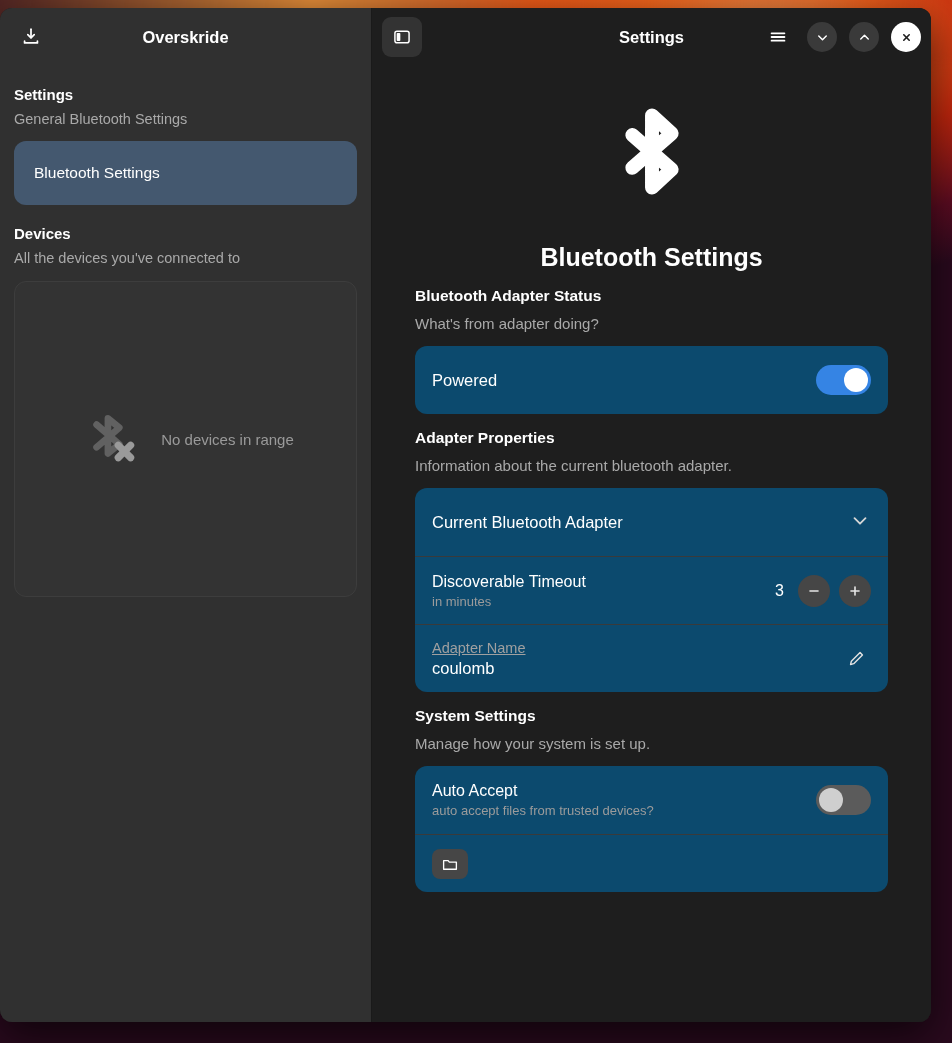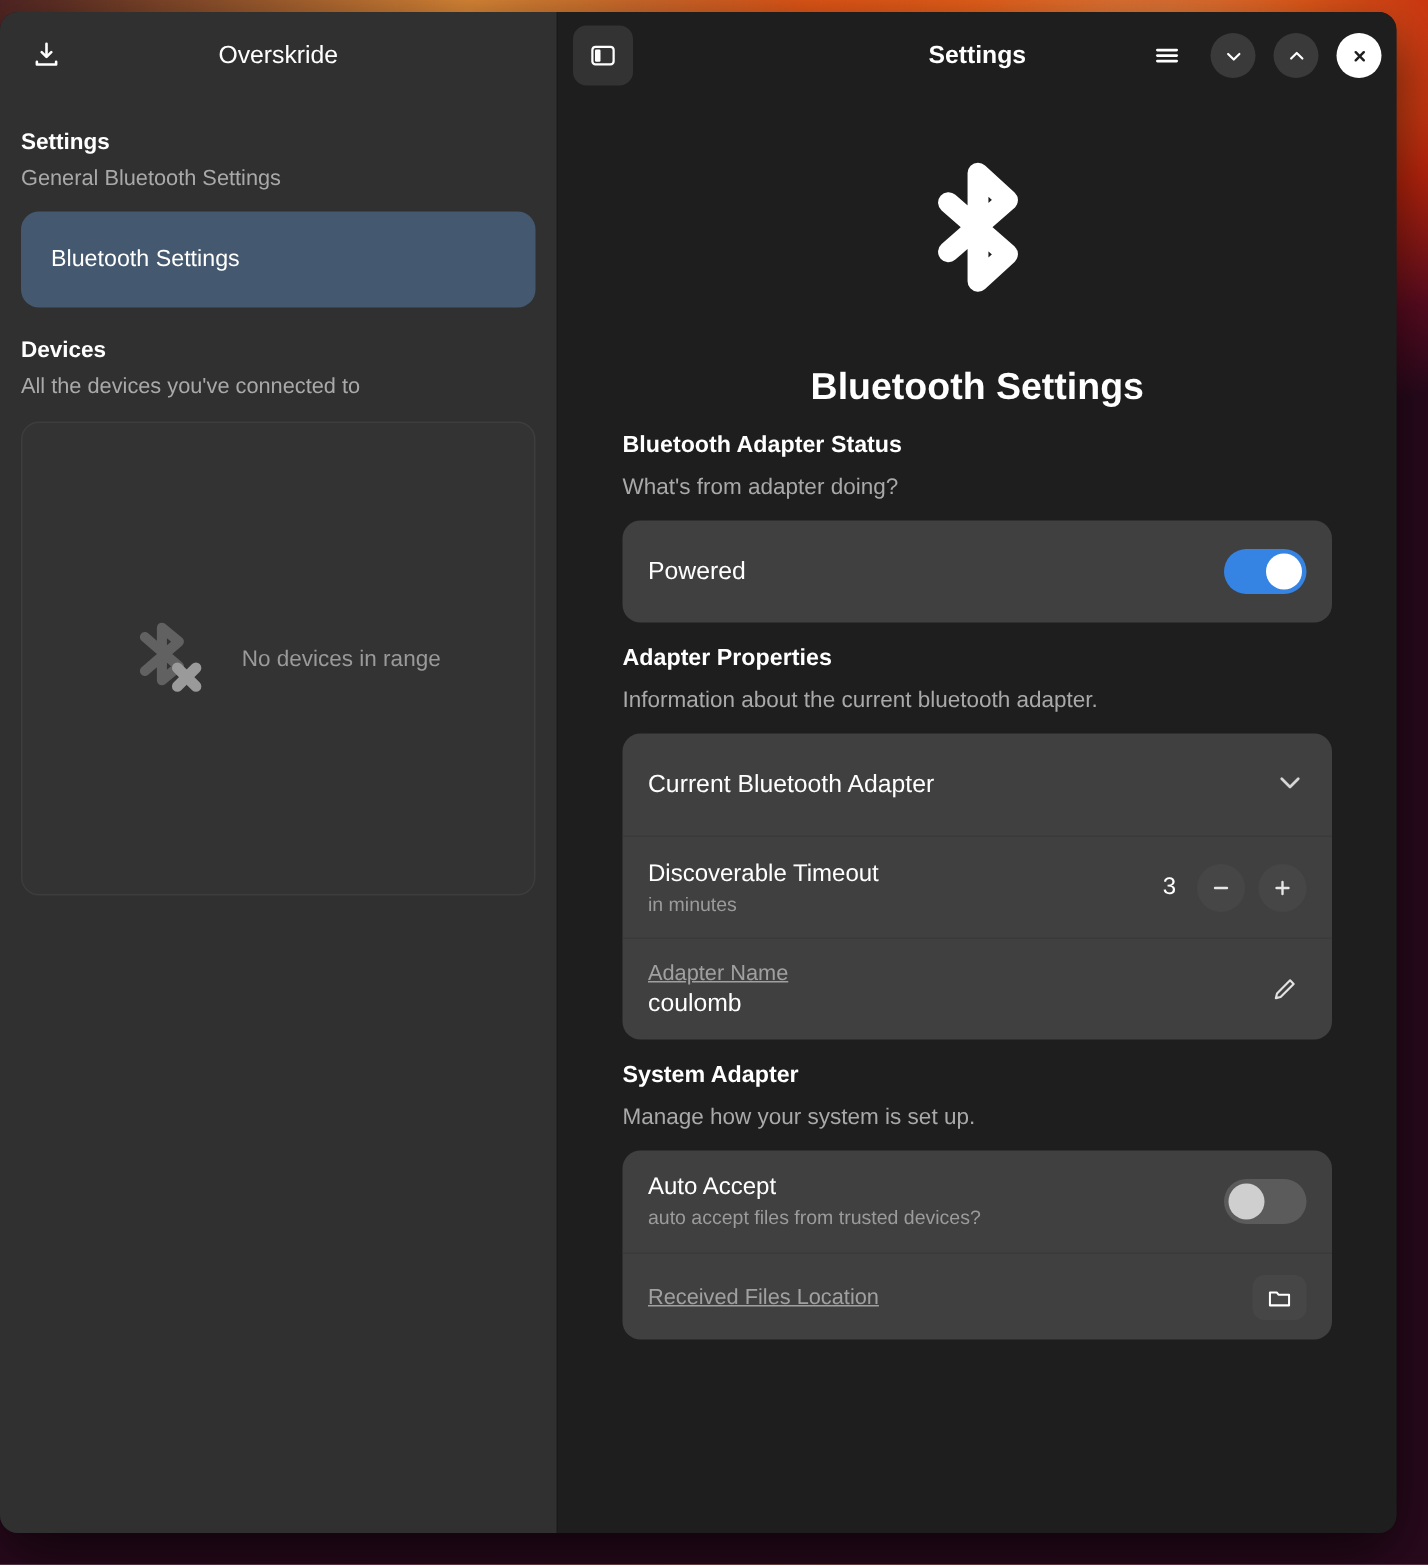"Overskride" .sb-title { font-weight: 400 -> 700 }
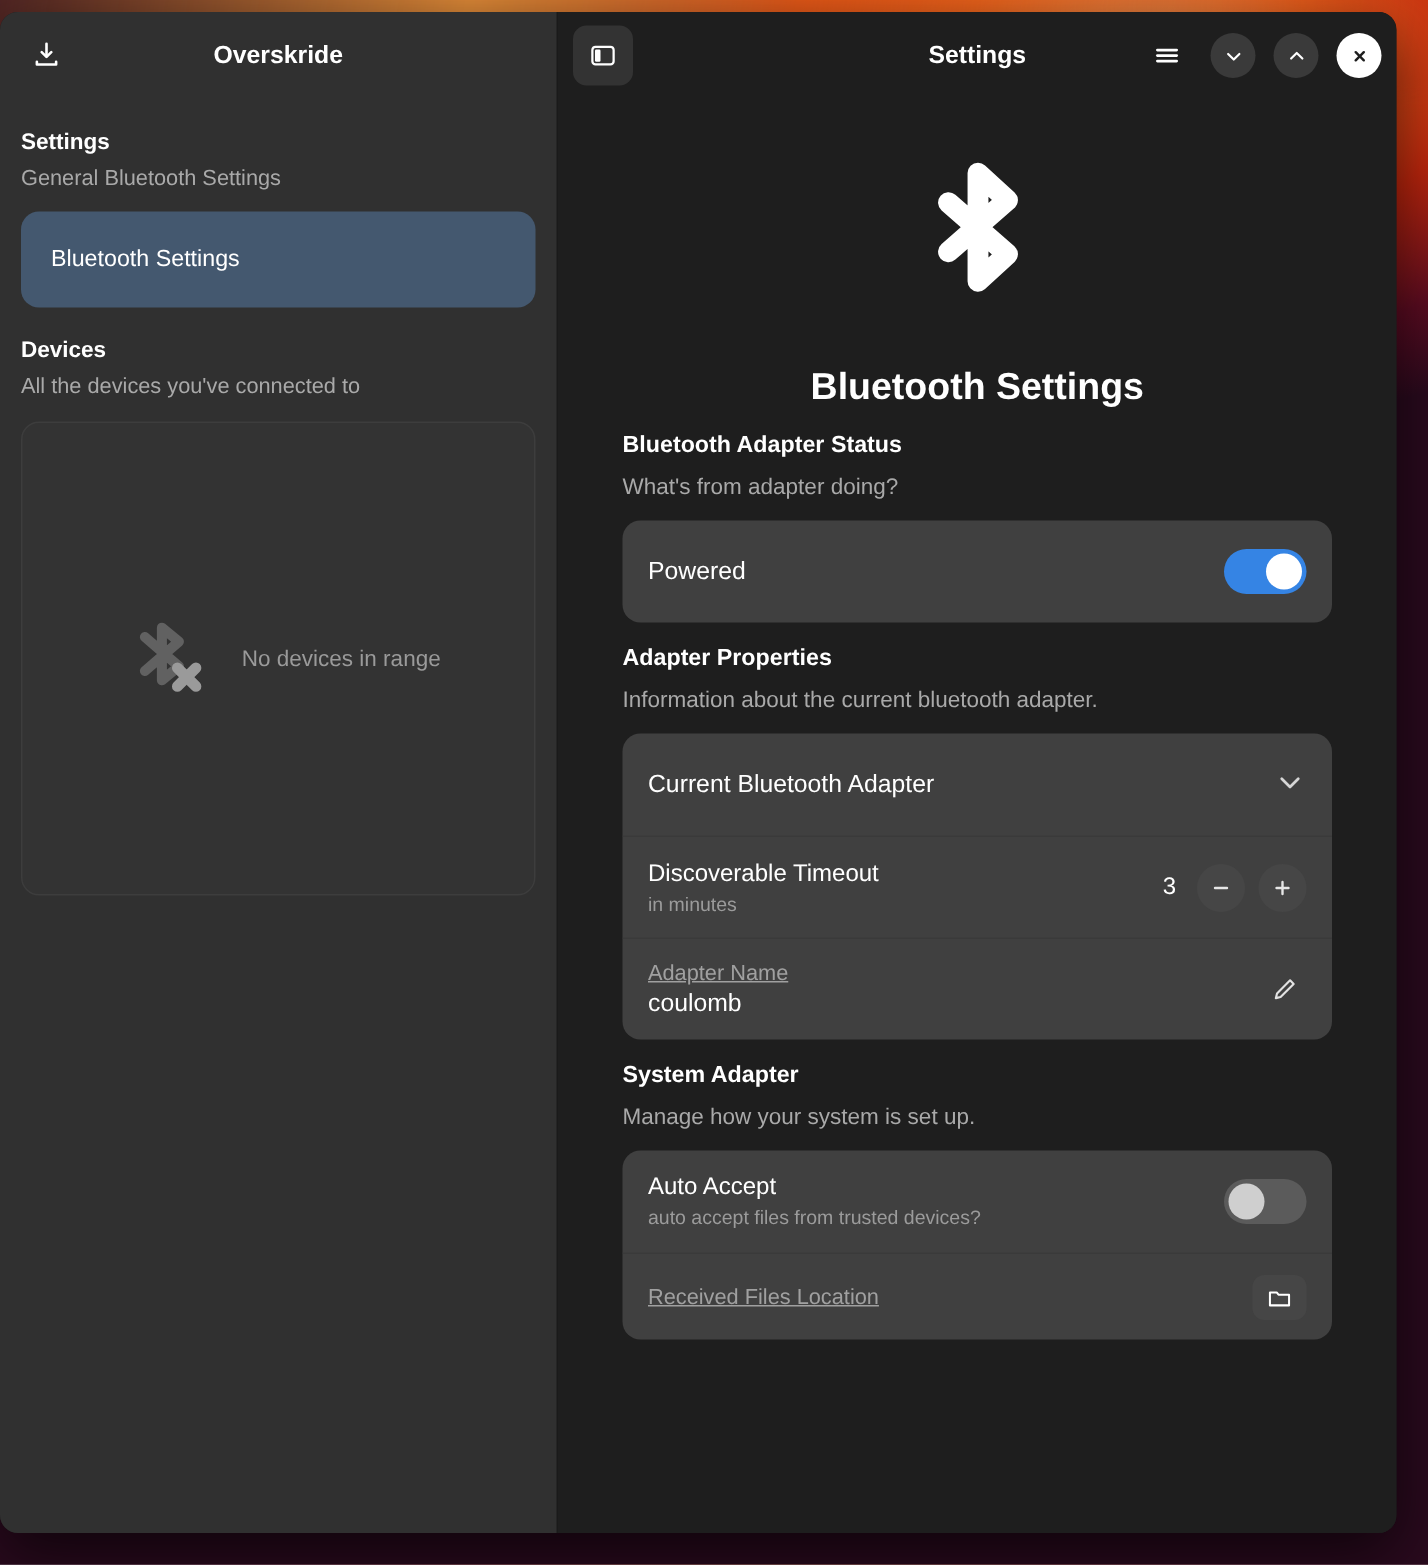"Powered" .card { background: #404040 -> #0c4a6e }
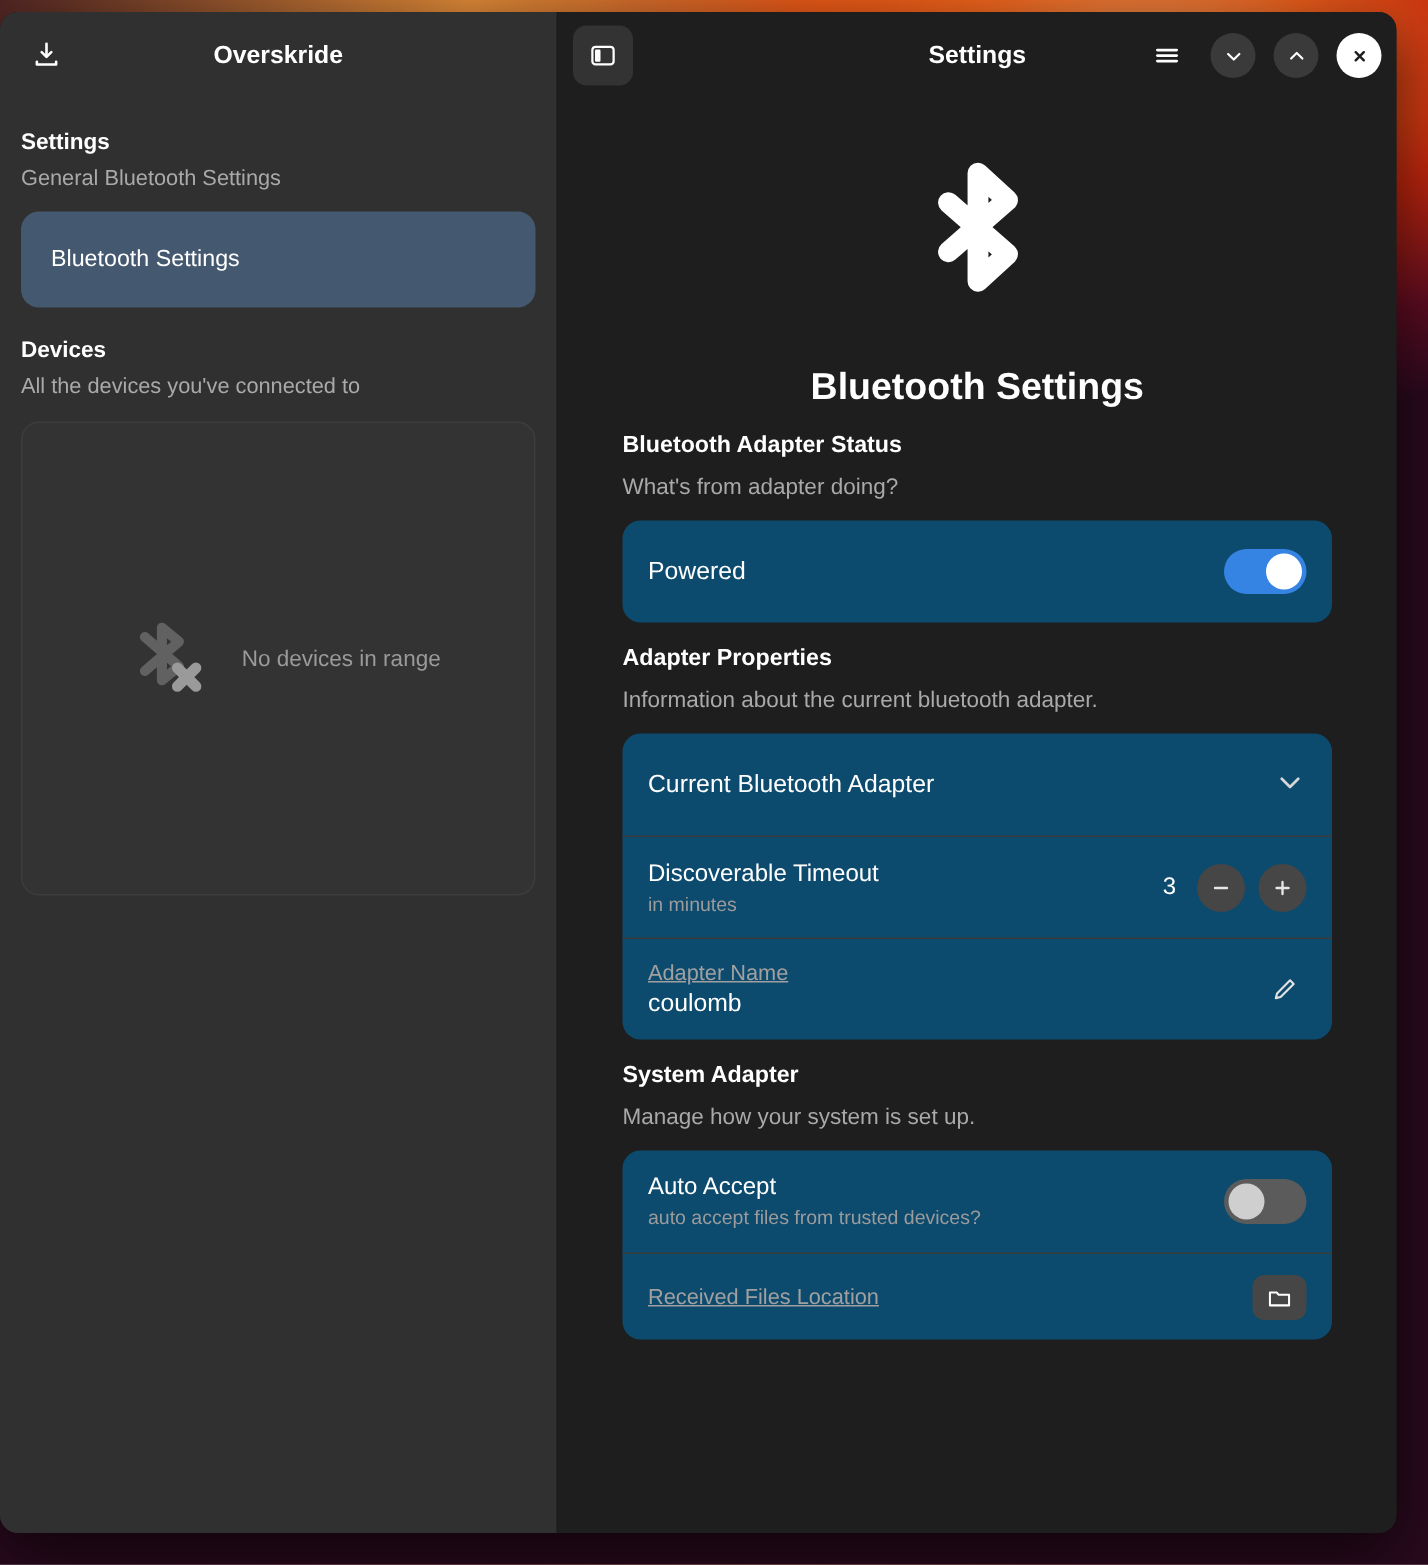"System Adapter" div.section-title { text: Adapter -> Settings }
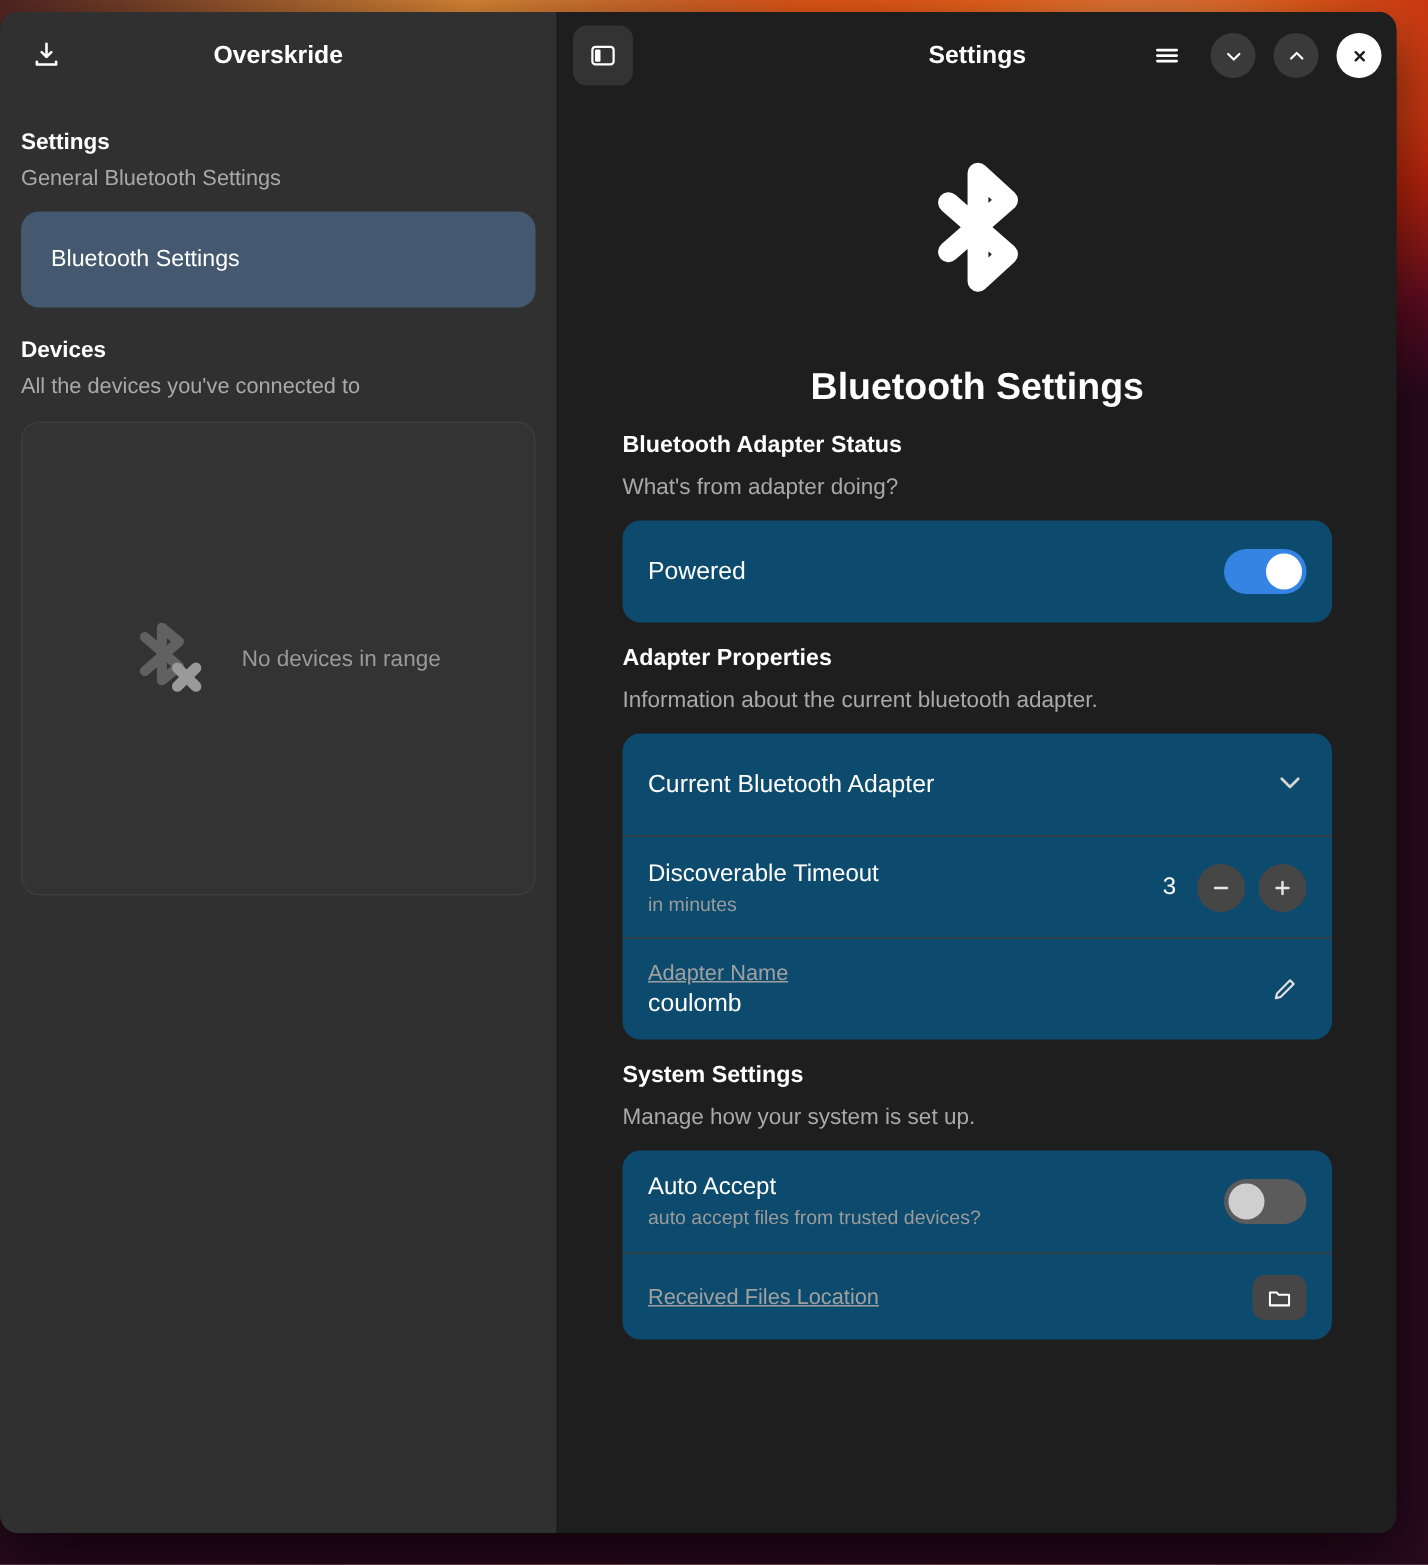"Received Files Location" div.row-texts { html: <div> <div>Received Files Location</div> </div> -> none }
